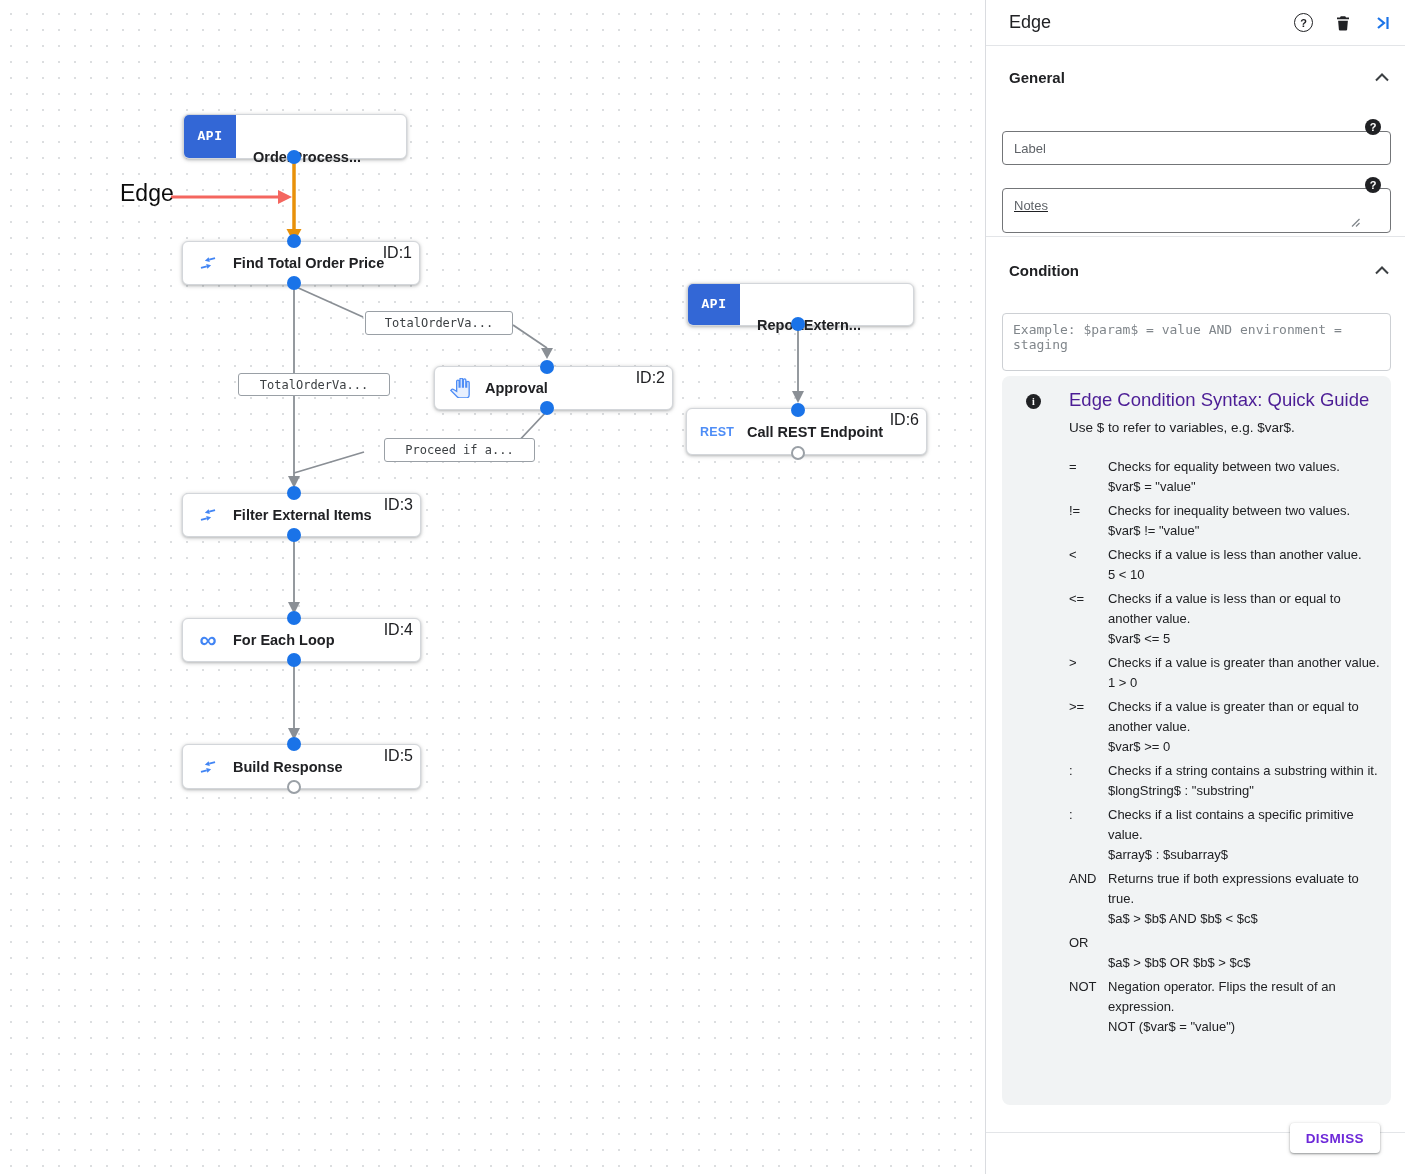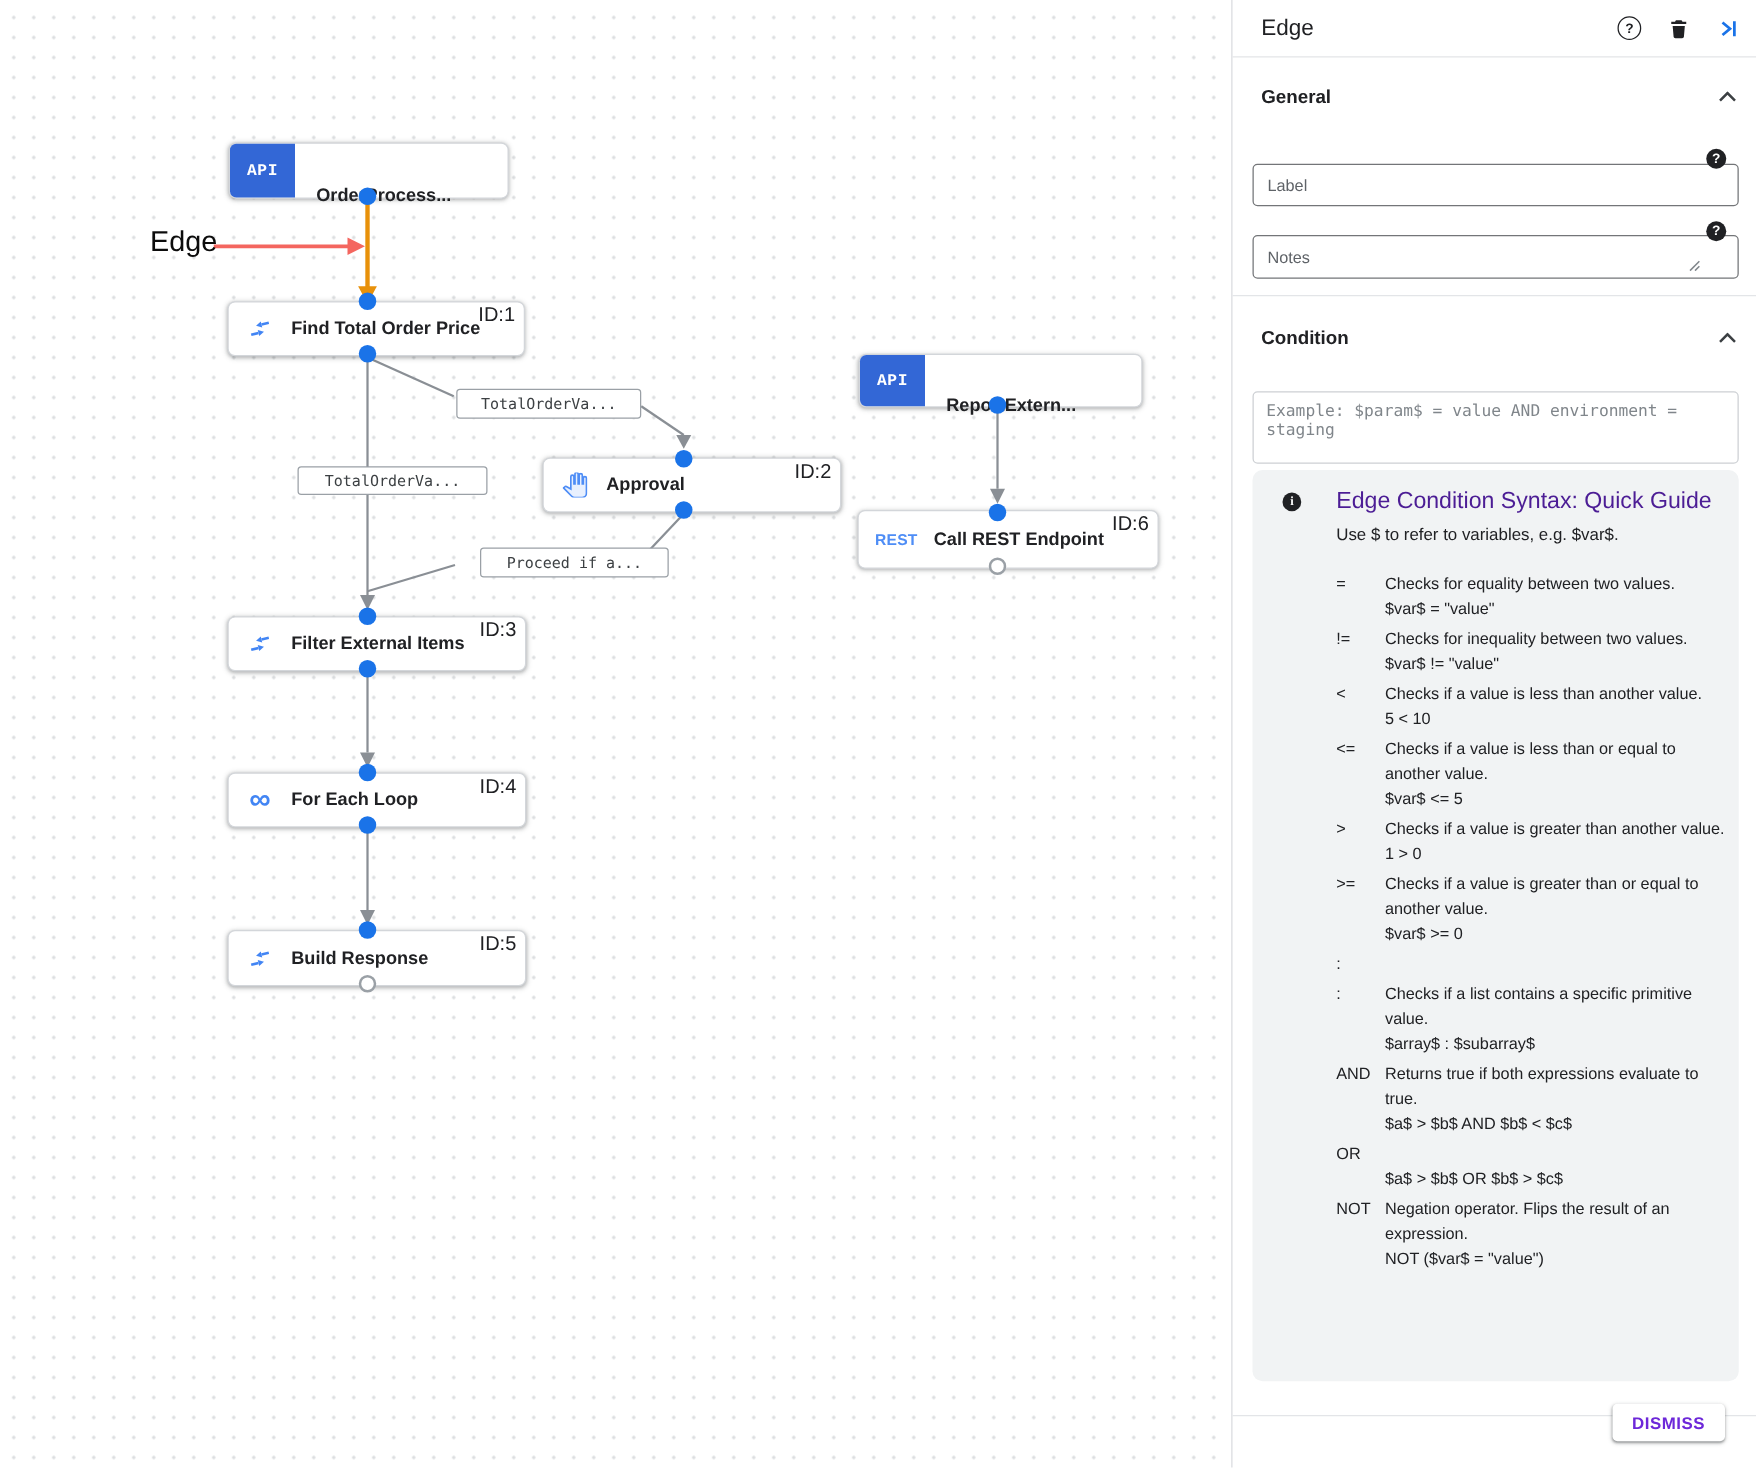"Notes" textarea { height: 35px -> 45px; text-decoration: none -> underline }
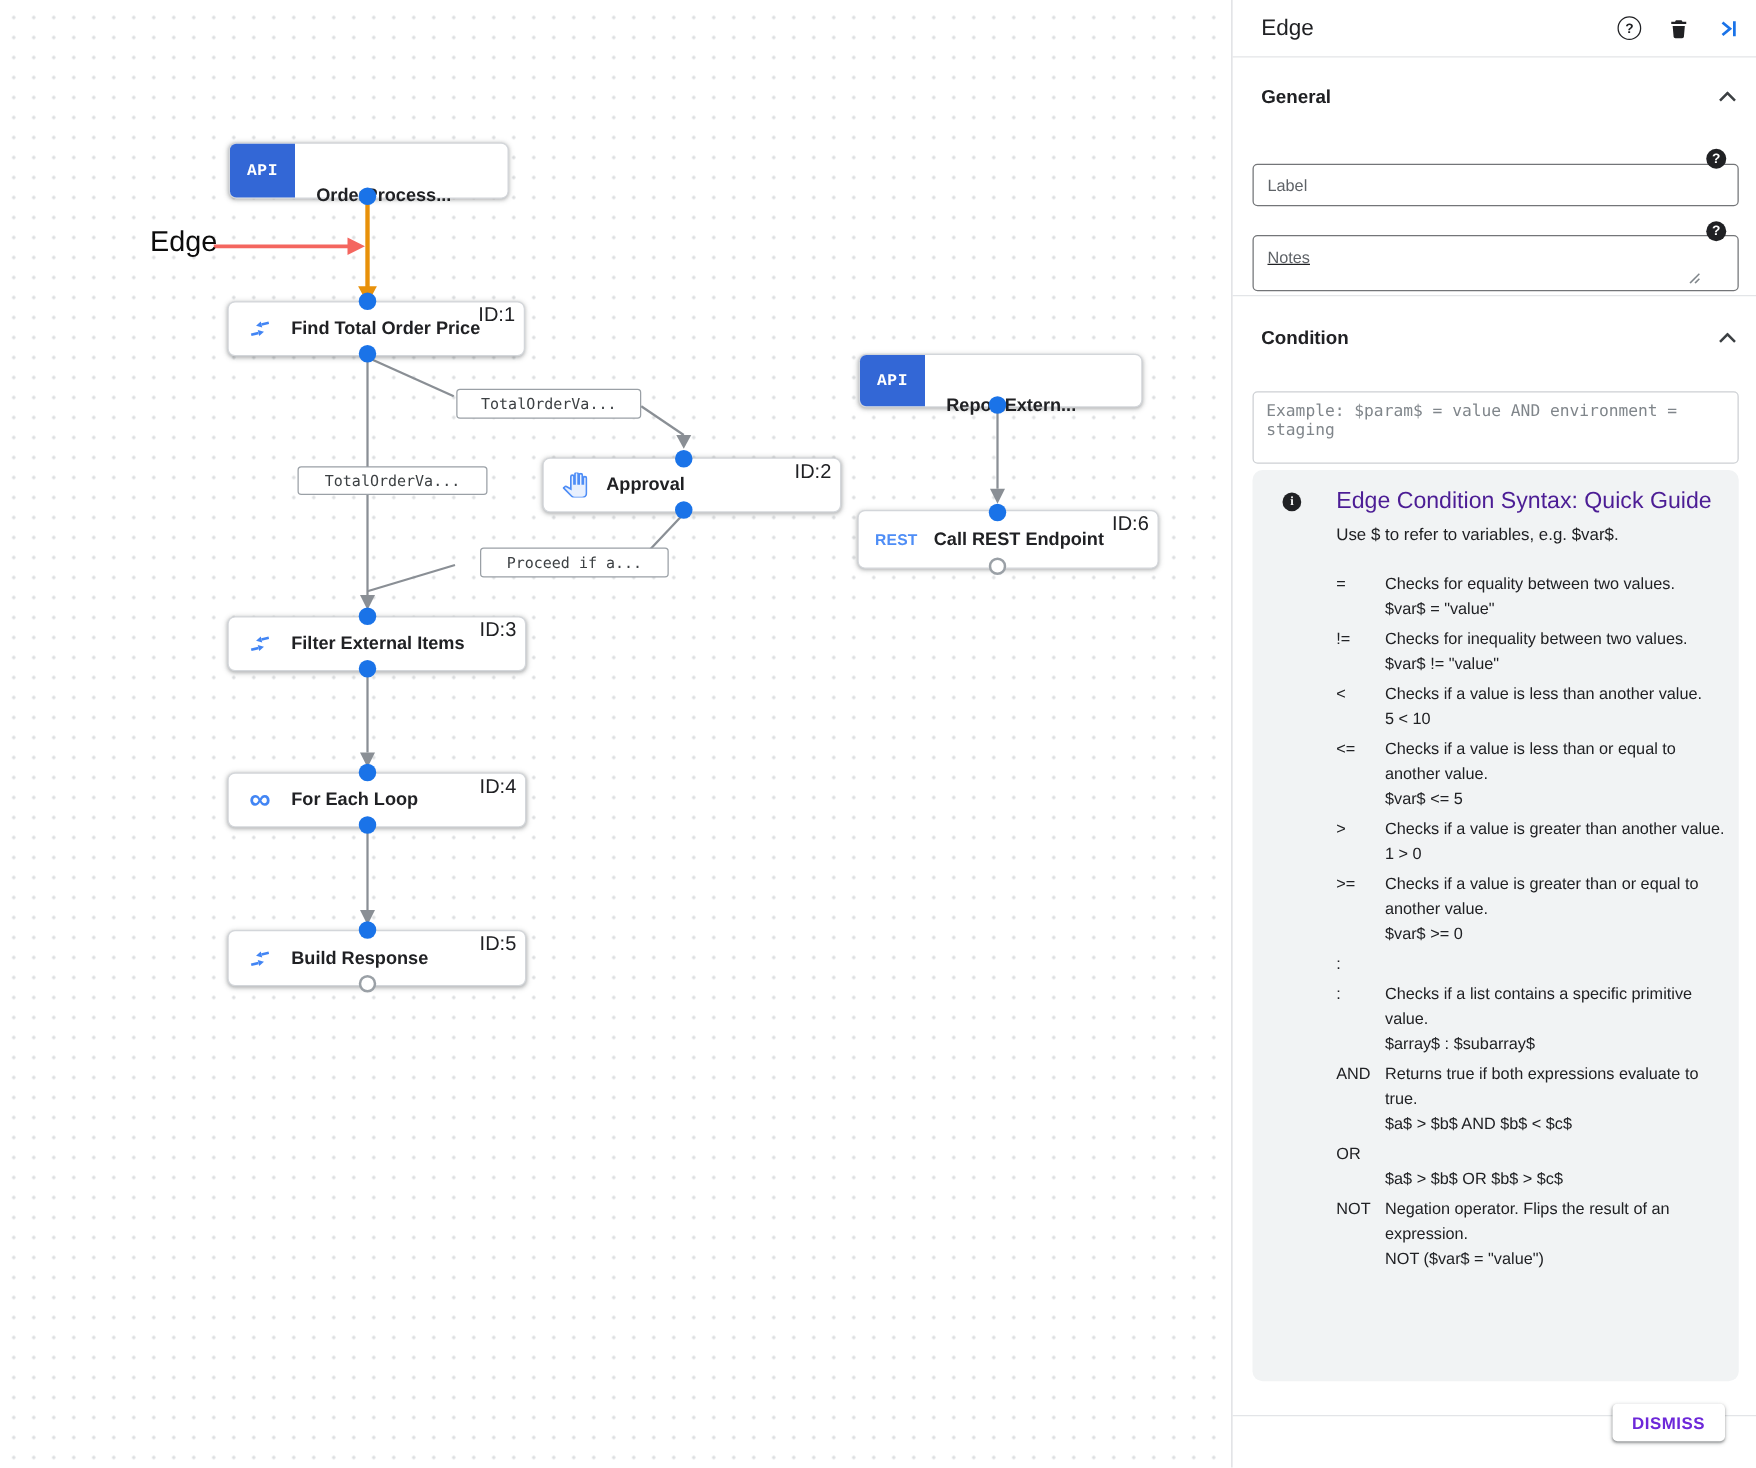"Checks if a string contains" span { html: none -> <span><span>Checks if a string contains a substring within it.</span><br><span>$longString$ : "substring"</span></span> }
